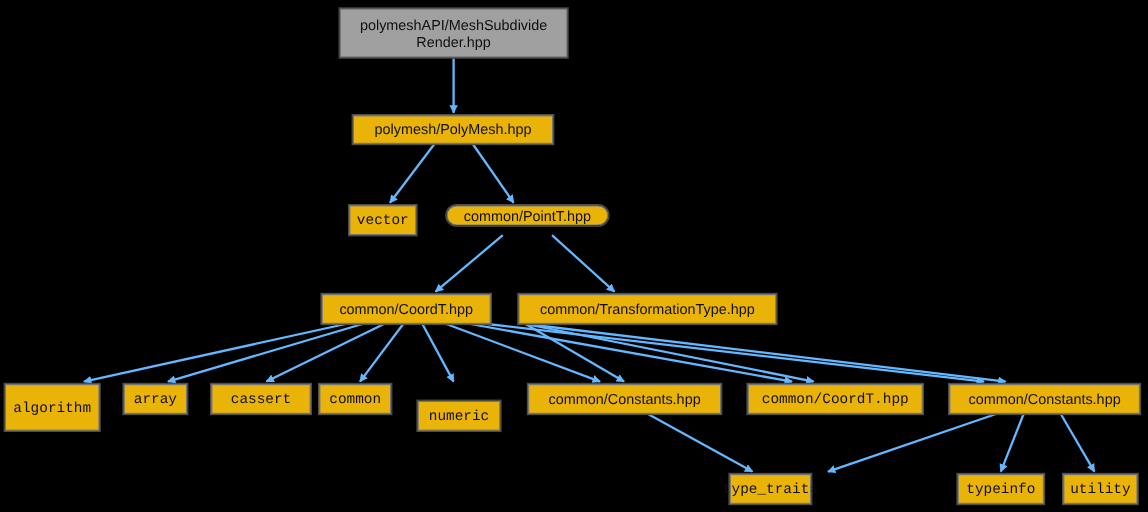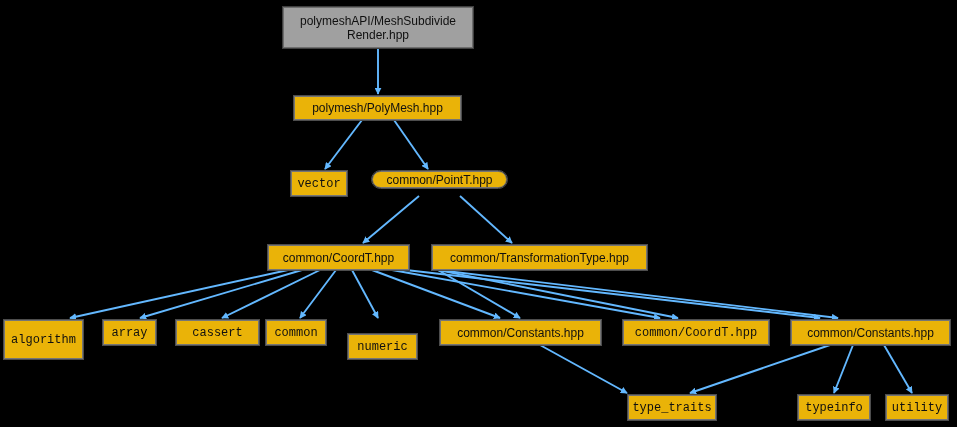"type_traits" div.node { left: 628px -> 608px; width: 88px -> 68px }
